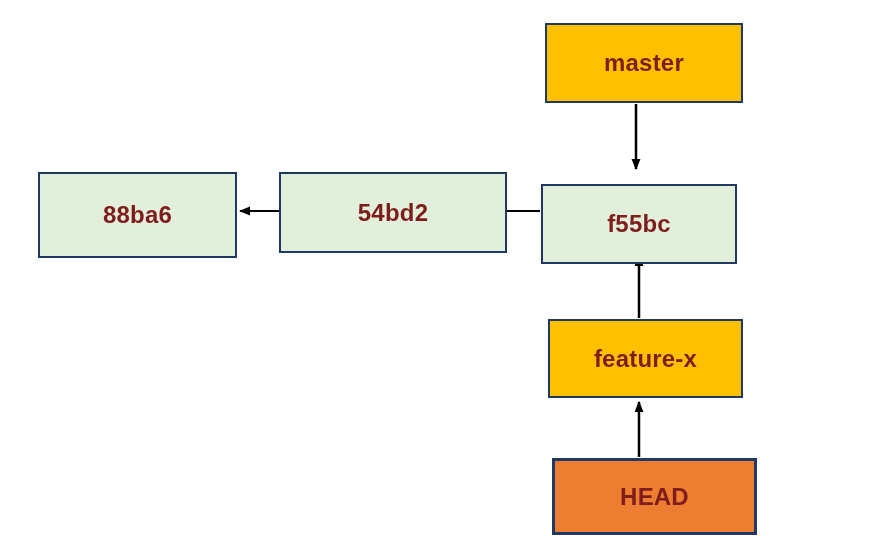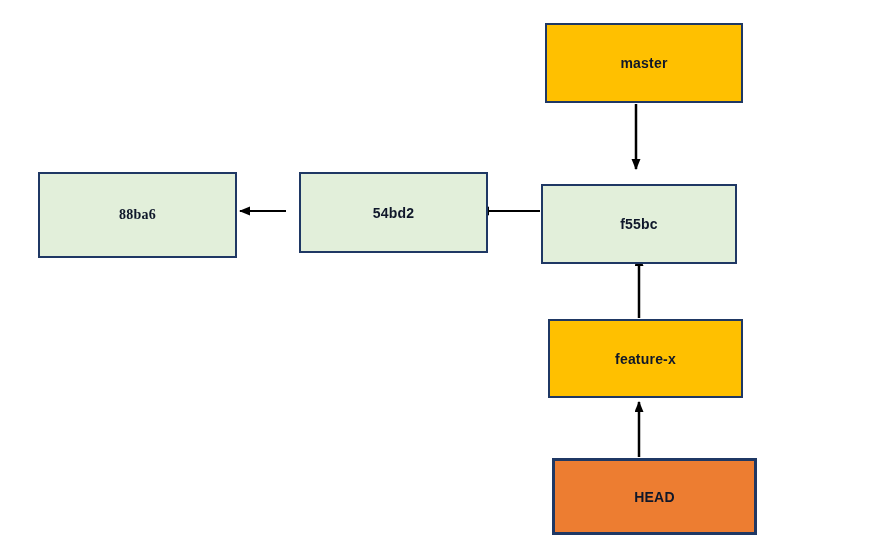"master" .node { color: #0f172a -> #7f1d1d; font-size: 14px -> 24px }
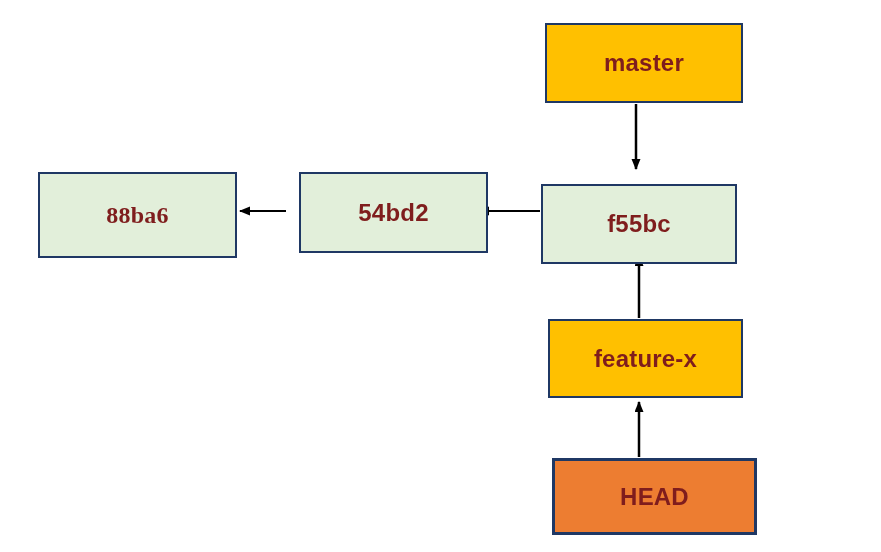"88ba6" #n-88ba6 { font-family: Liberation Serif, serif -> none }
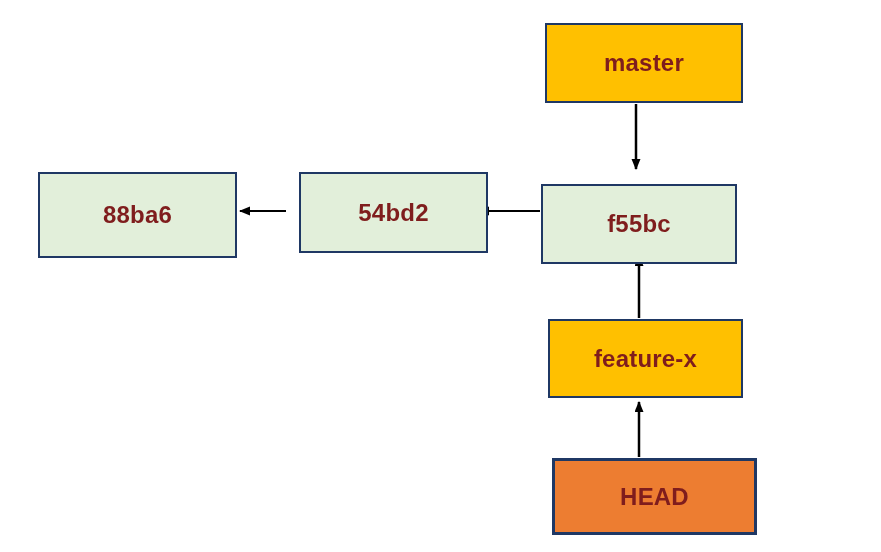"54bd2" #n-54bd2 { left: 299px -> 279px; width: 189px -> 228px }
